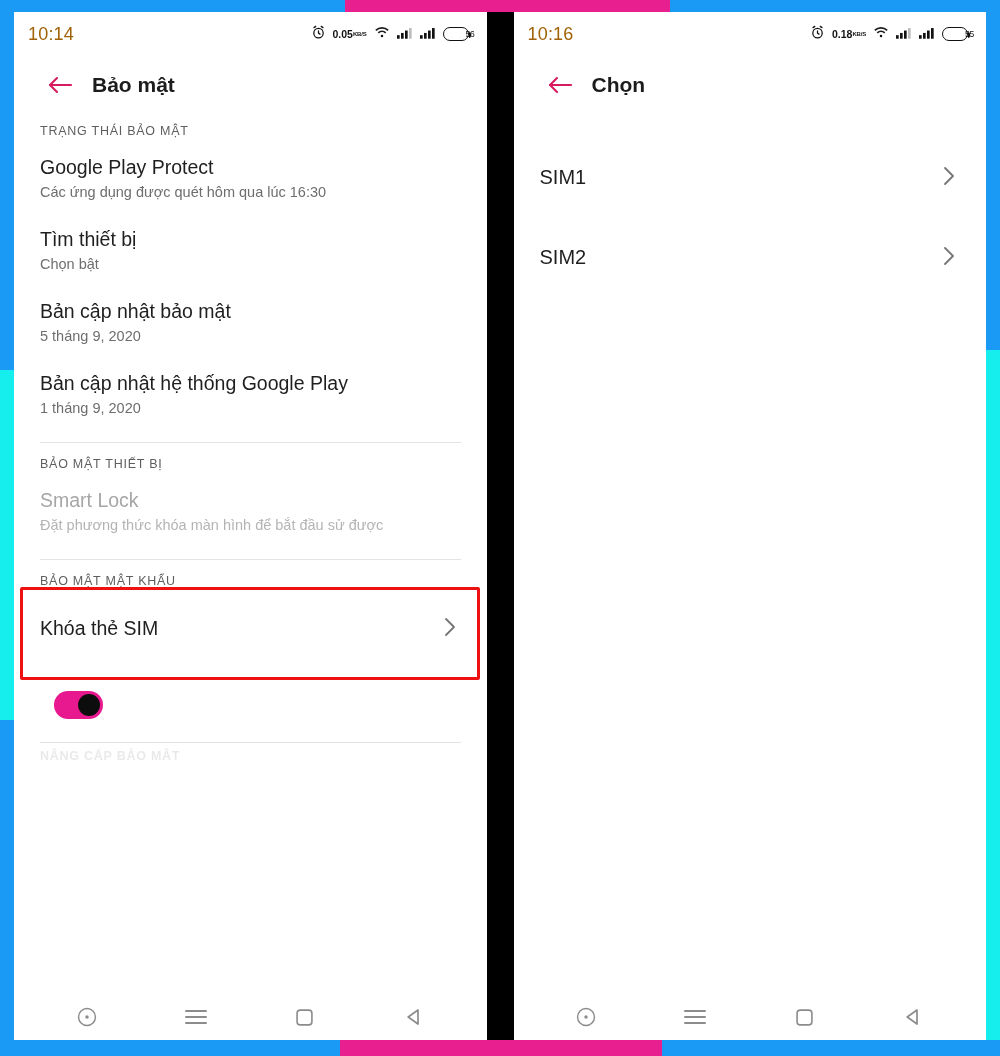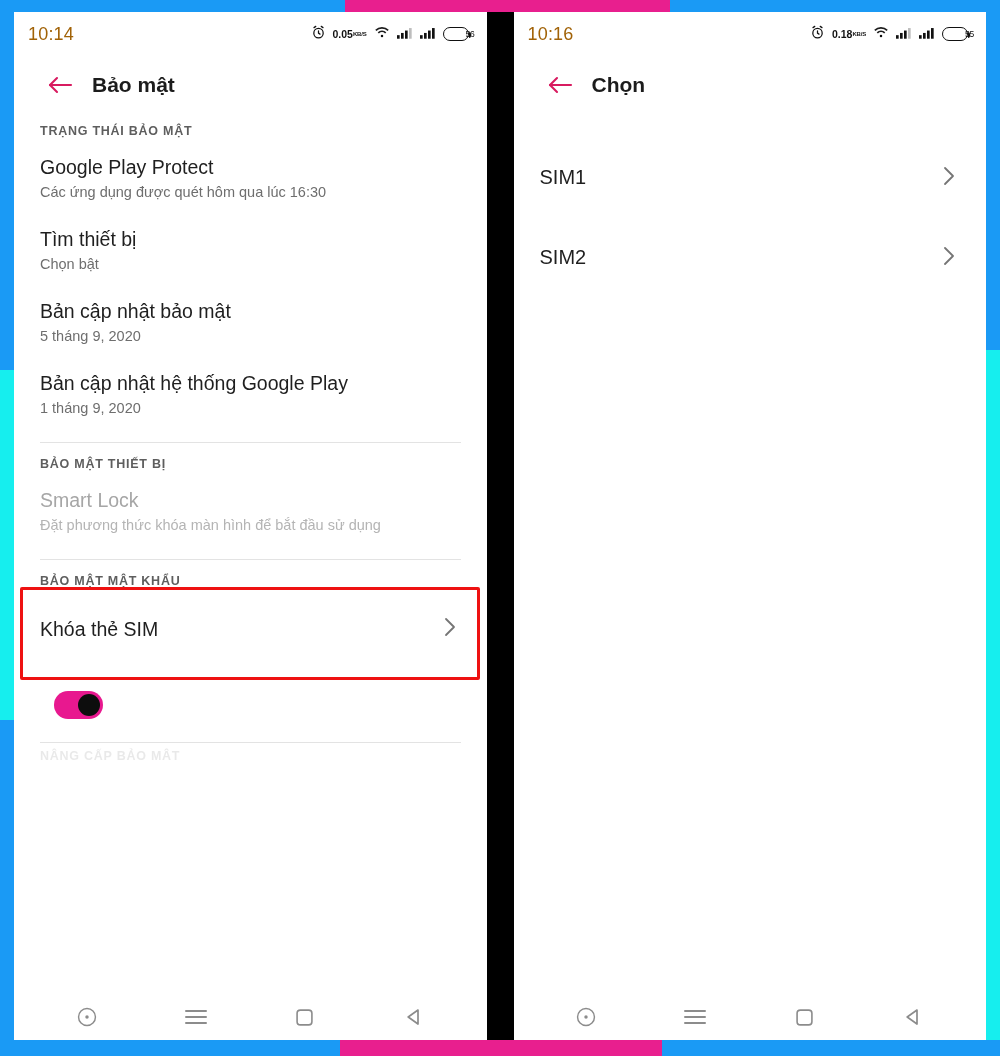"TRẠNG THÁI BẢO MẬT" .section-header { font-weight: bold -> normal }
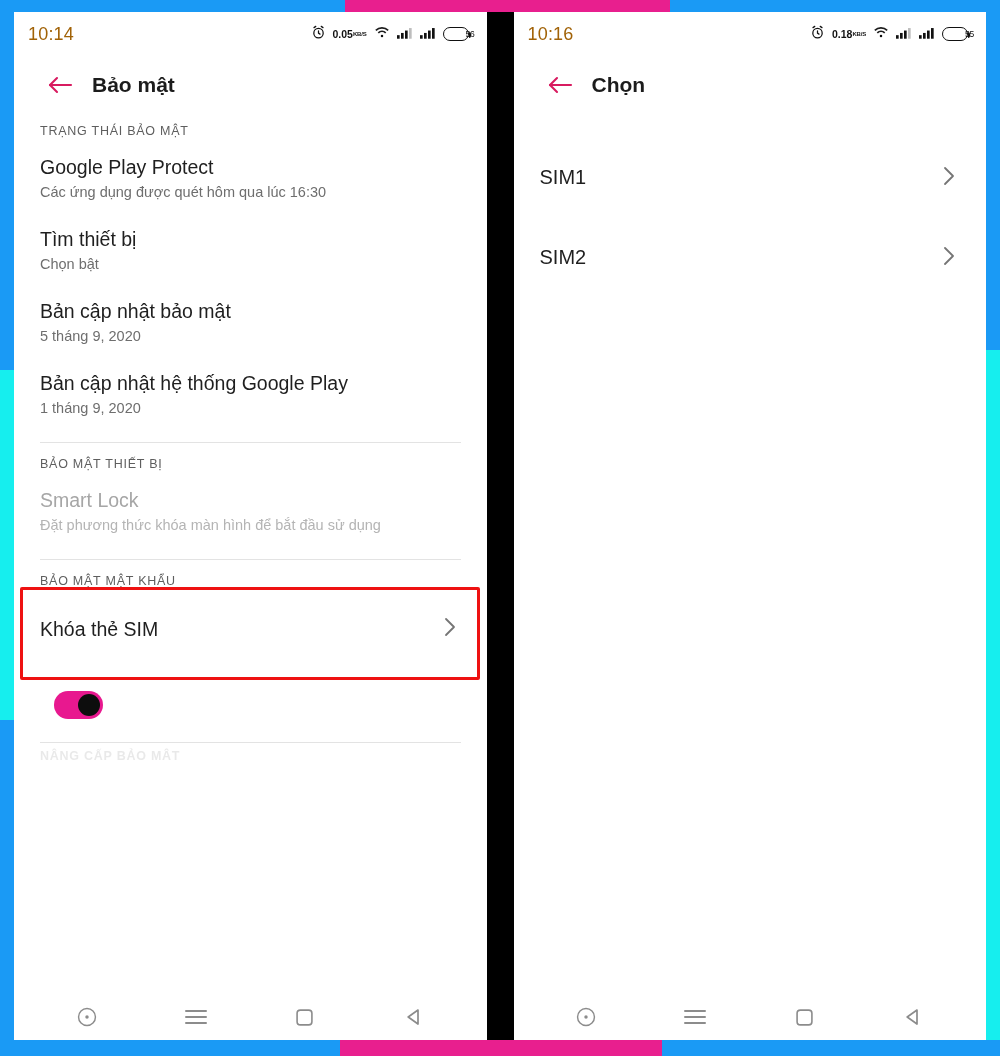"Google Play Protect" .item { align-items: flex-end -> flex-start }
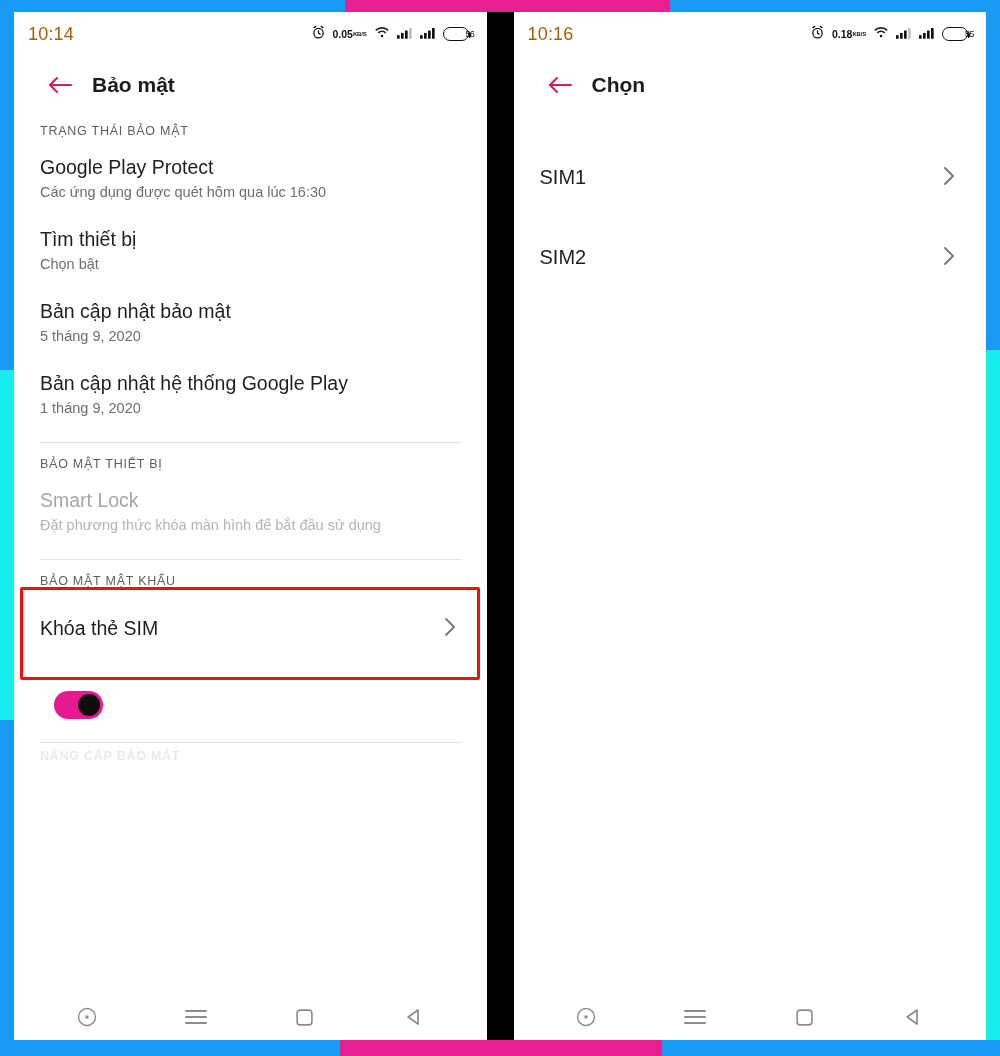"Đặt phương thức khóa màn" span.item-sub { text: dụng -> được }
